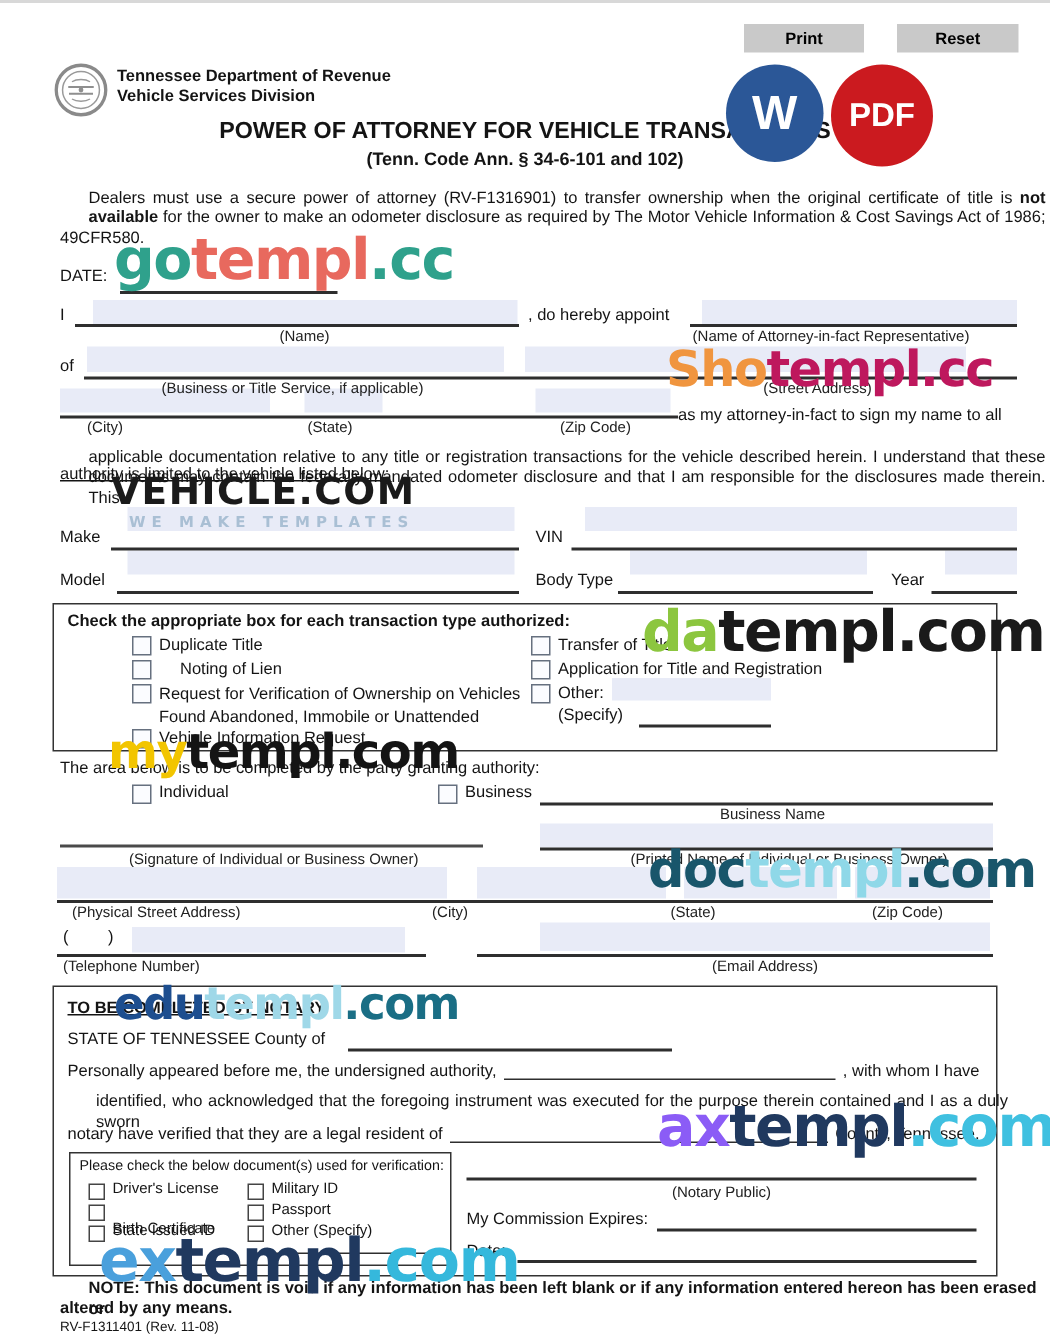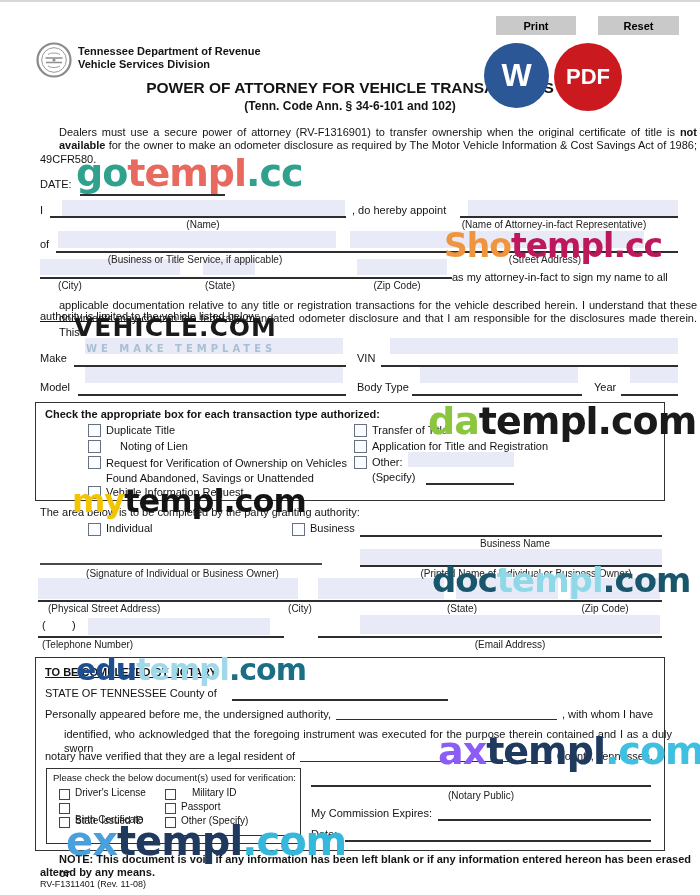"Request for Verification of Ownership" div.tx { text: Savings -> Immobile }
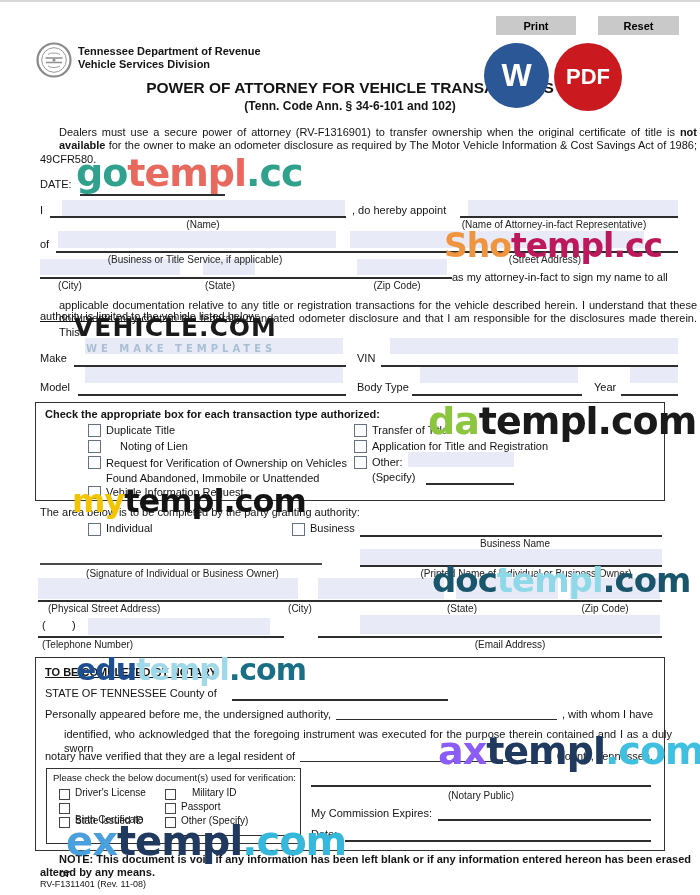"Military ID" div.tx { margin-left: 11px -> none }
